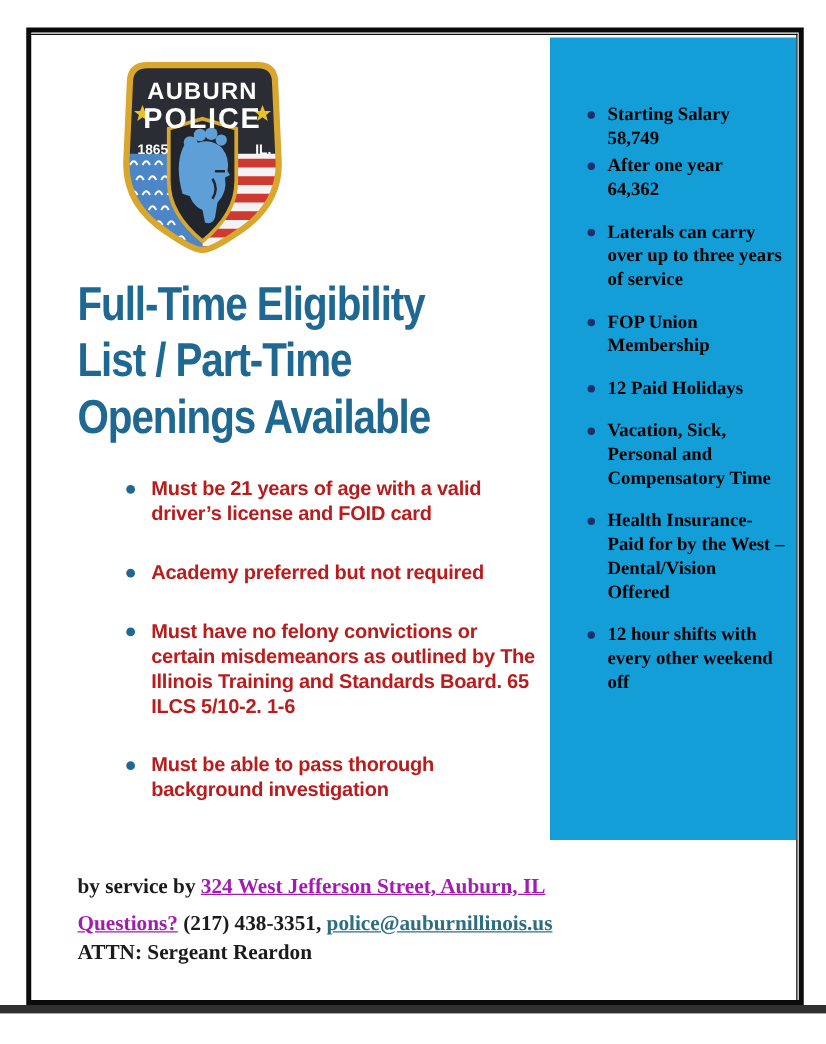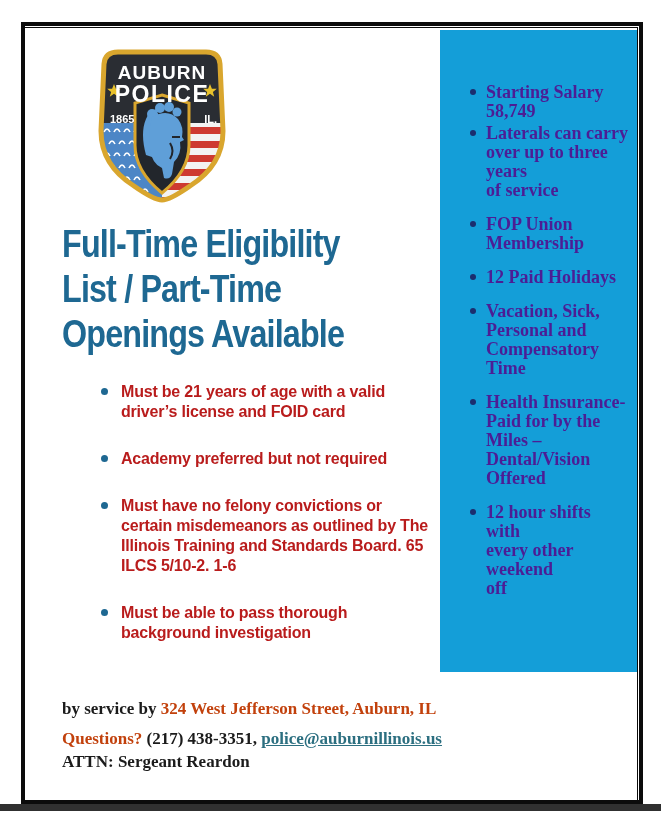"Starting Salary" .benefits { color: #4c1d95 -> #000000; font-size: 18px -> 15px }
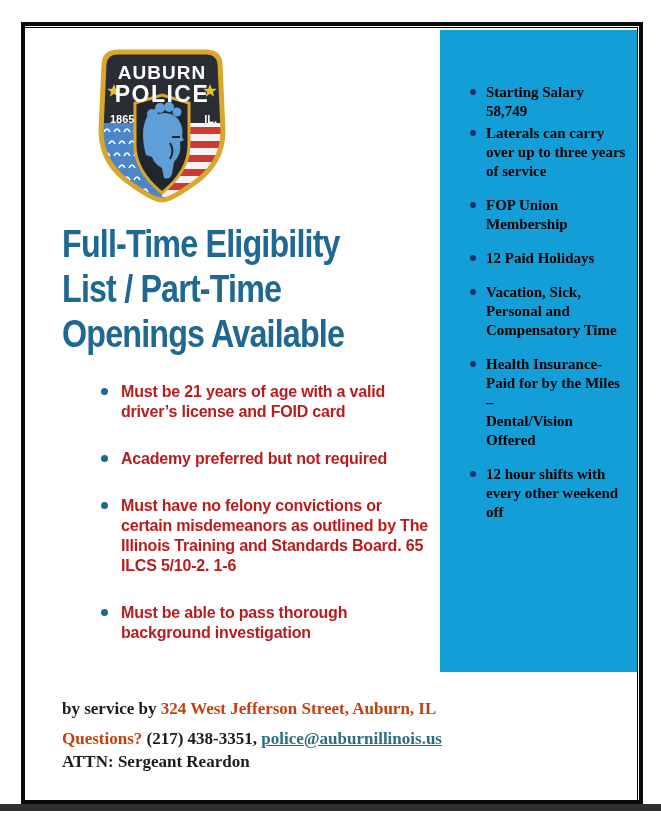"After one year" li { html: none -> <li><span>After one year 64,362</span></li> }
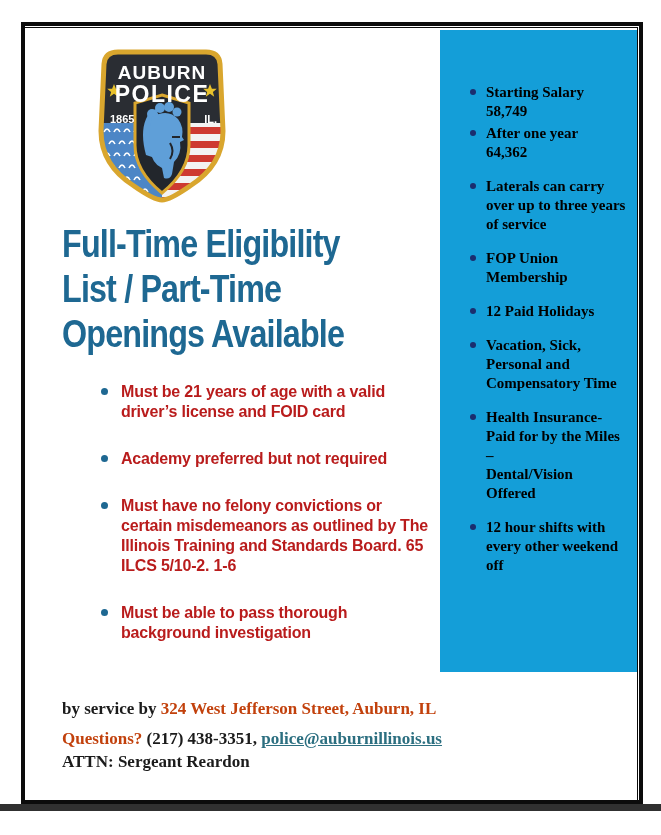"Health Insurance-" span.txt { text: Miles -> West }
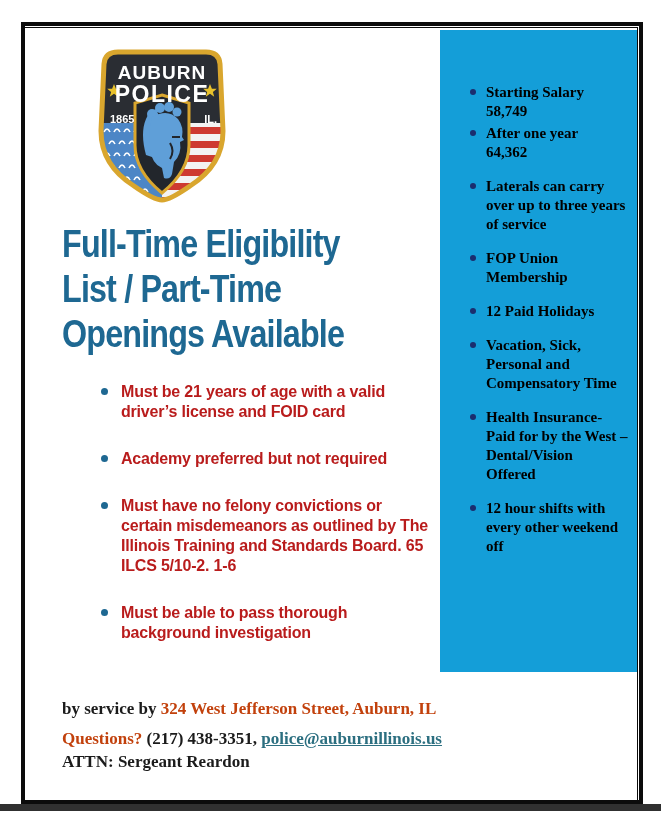"324 West Jefferson Street, Auburn," .seg-orange { color: #c2410c -> #a21caf; text-decoration: none -> underline }
